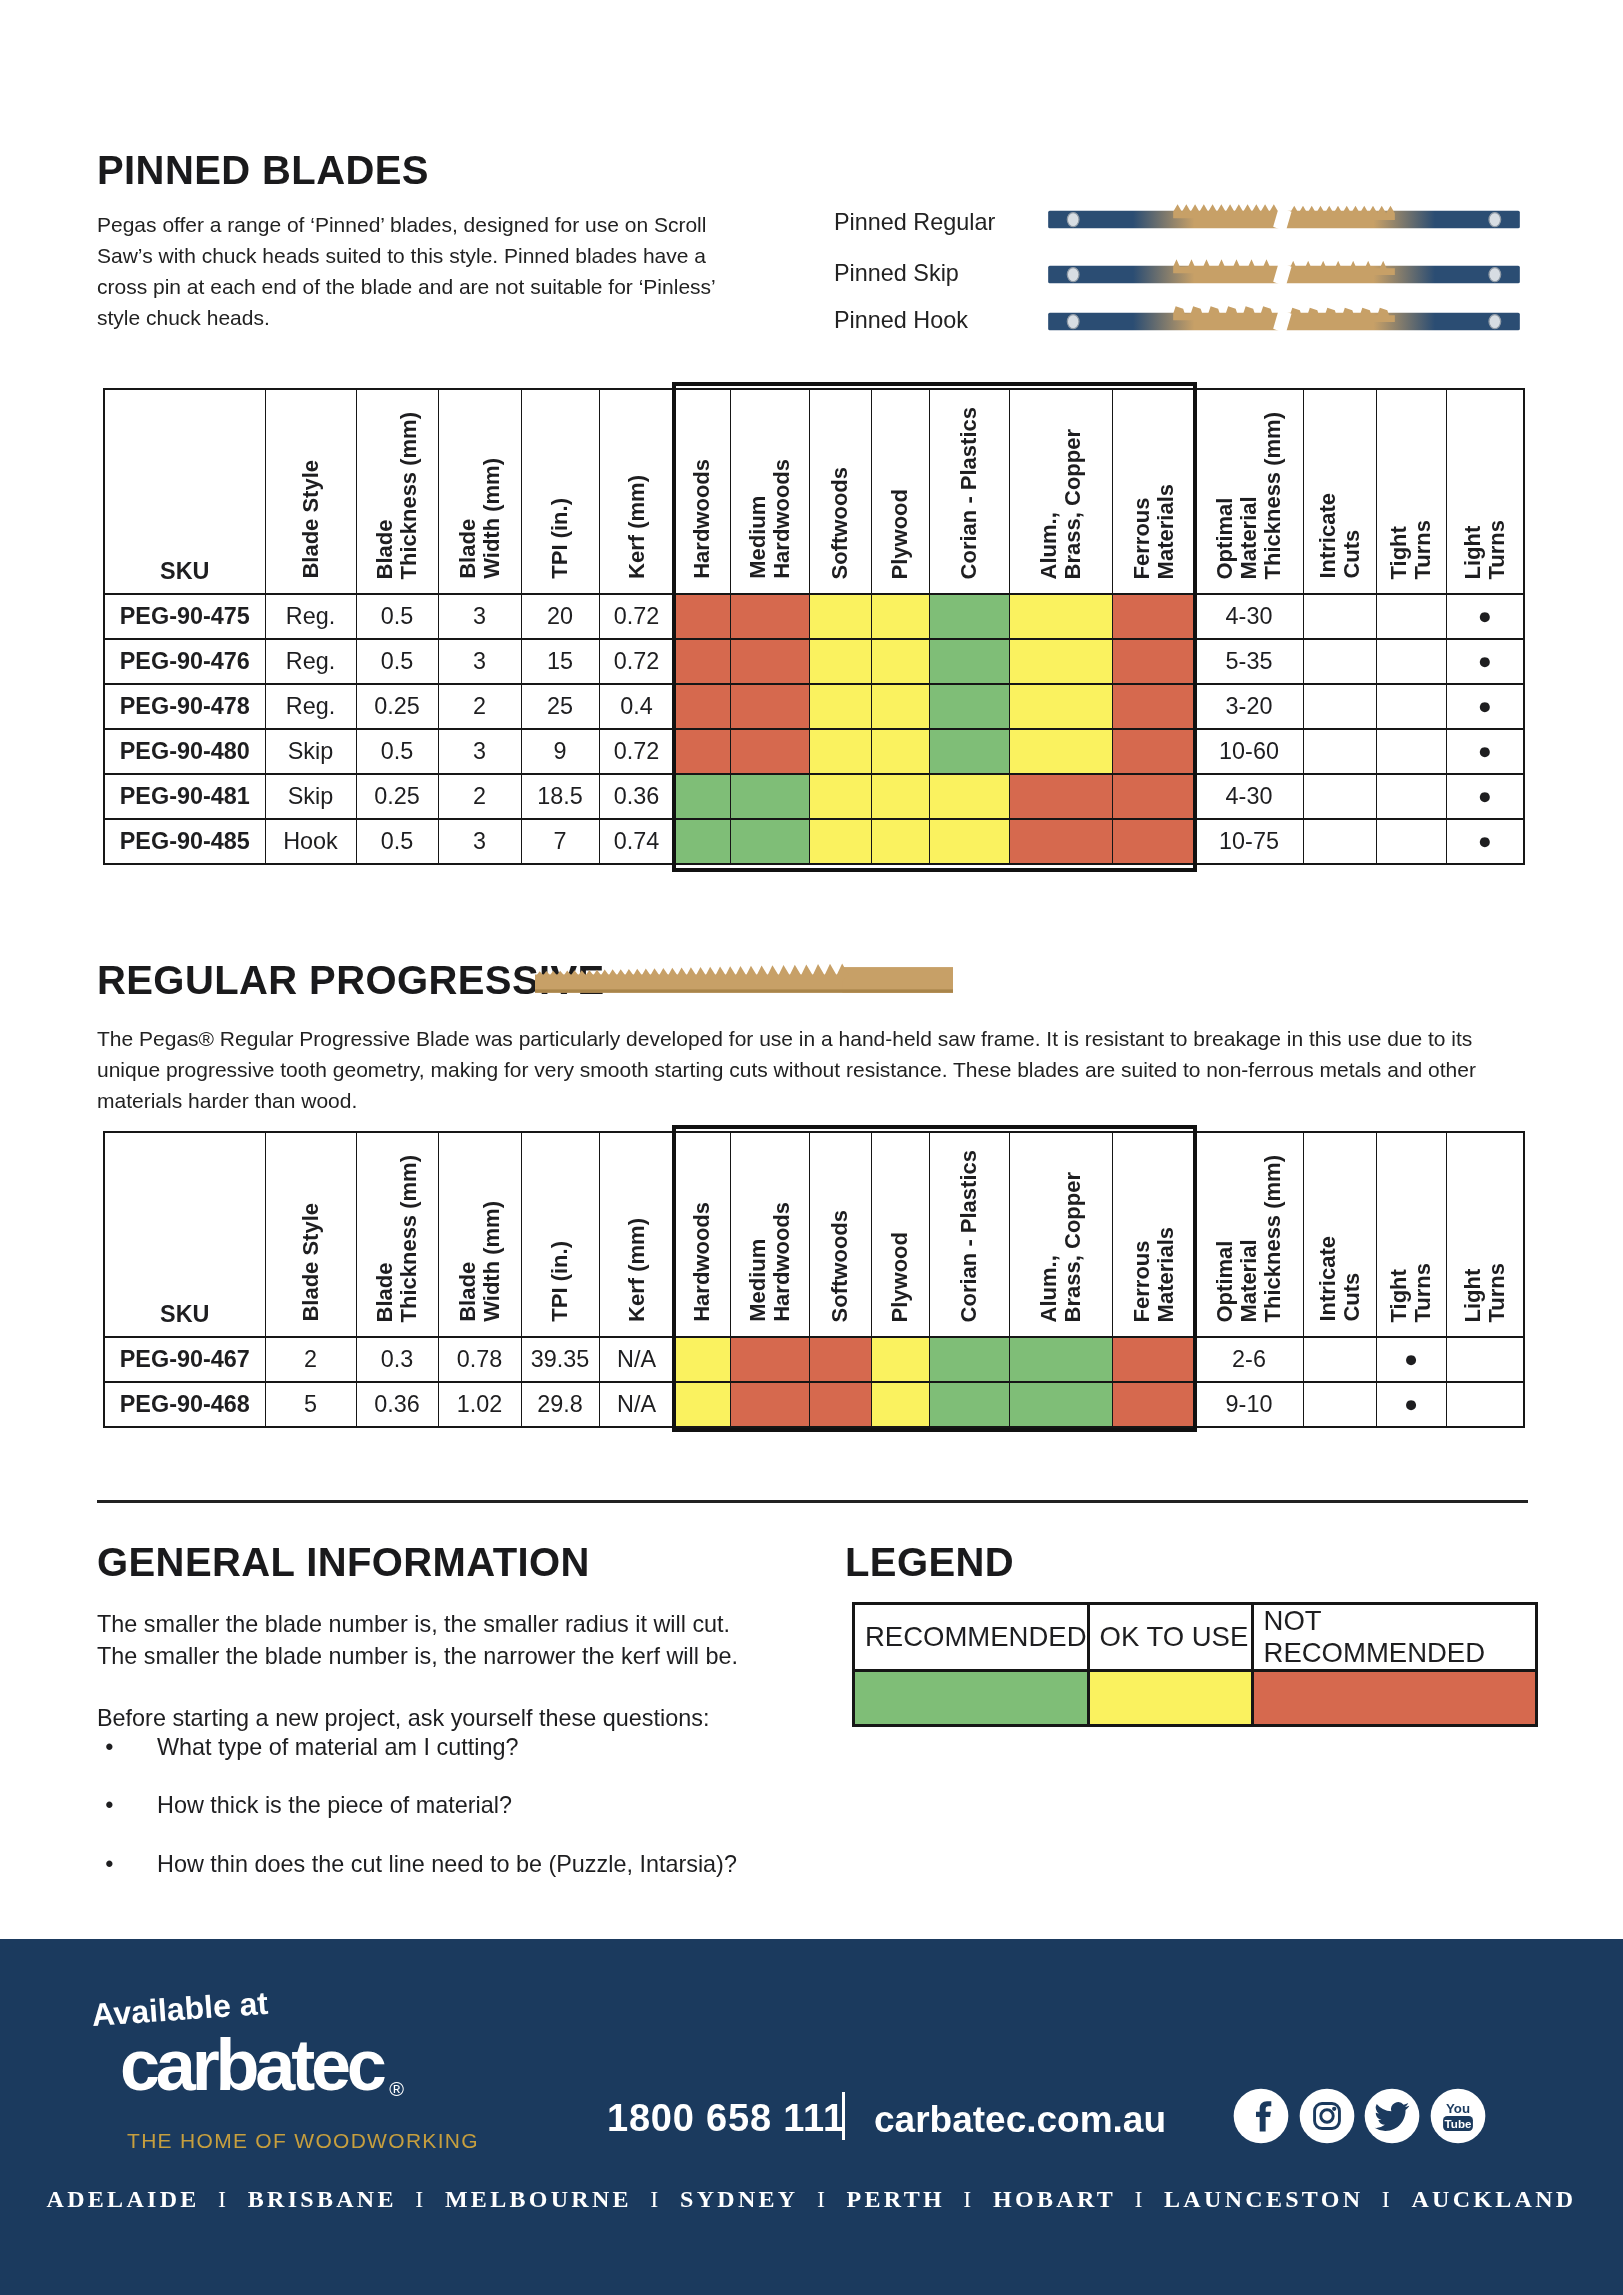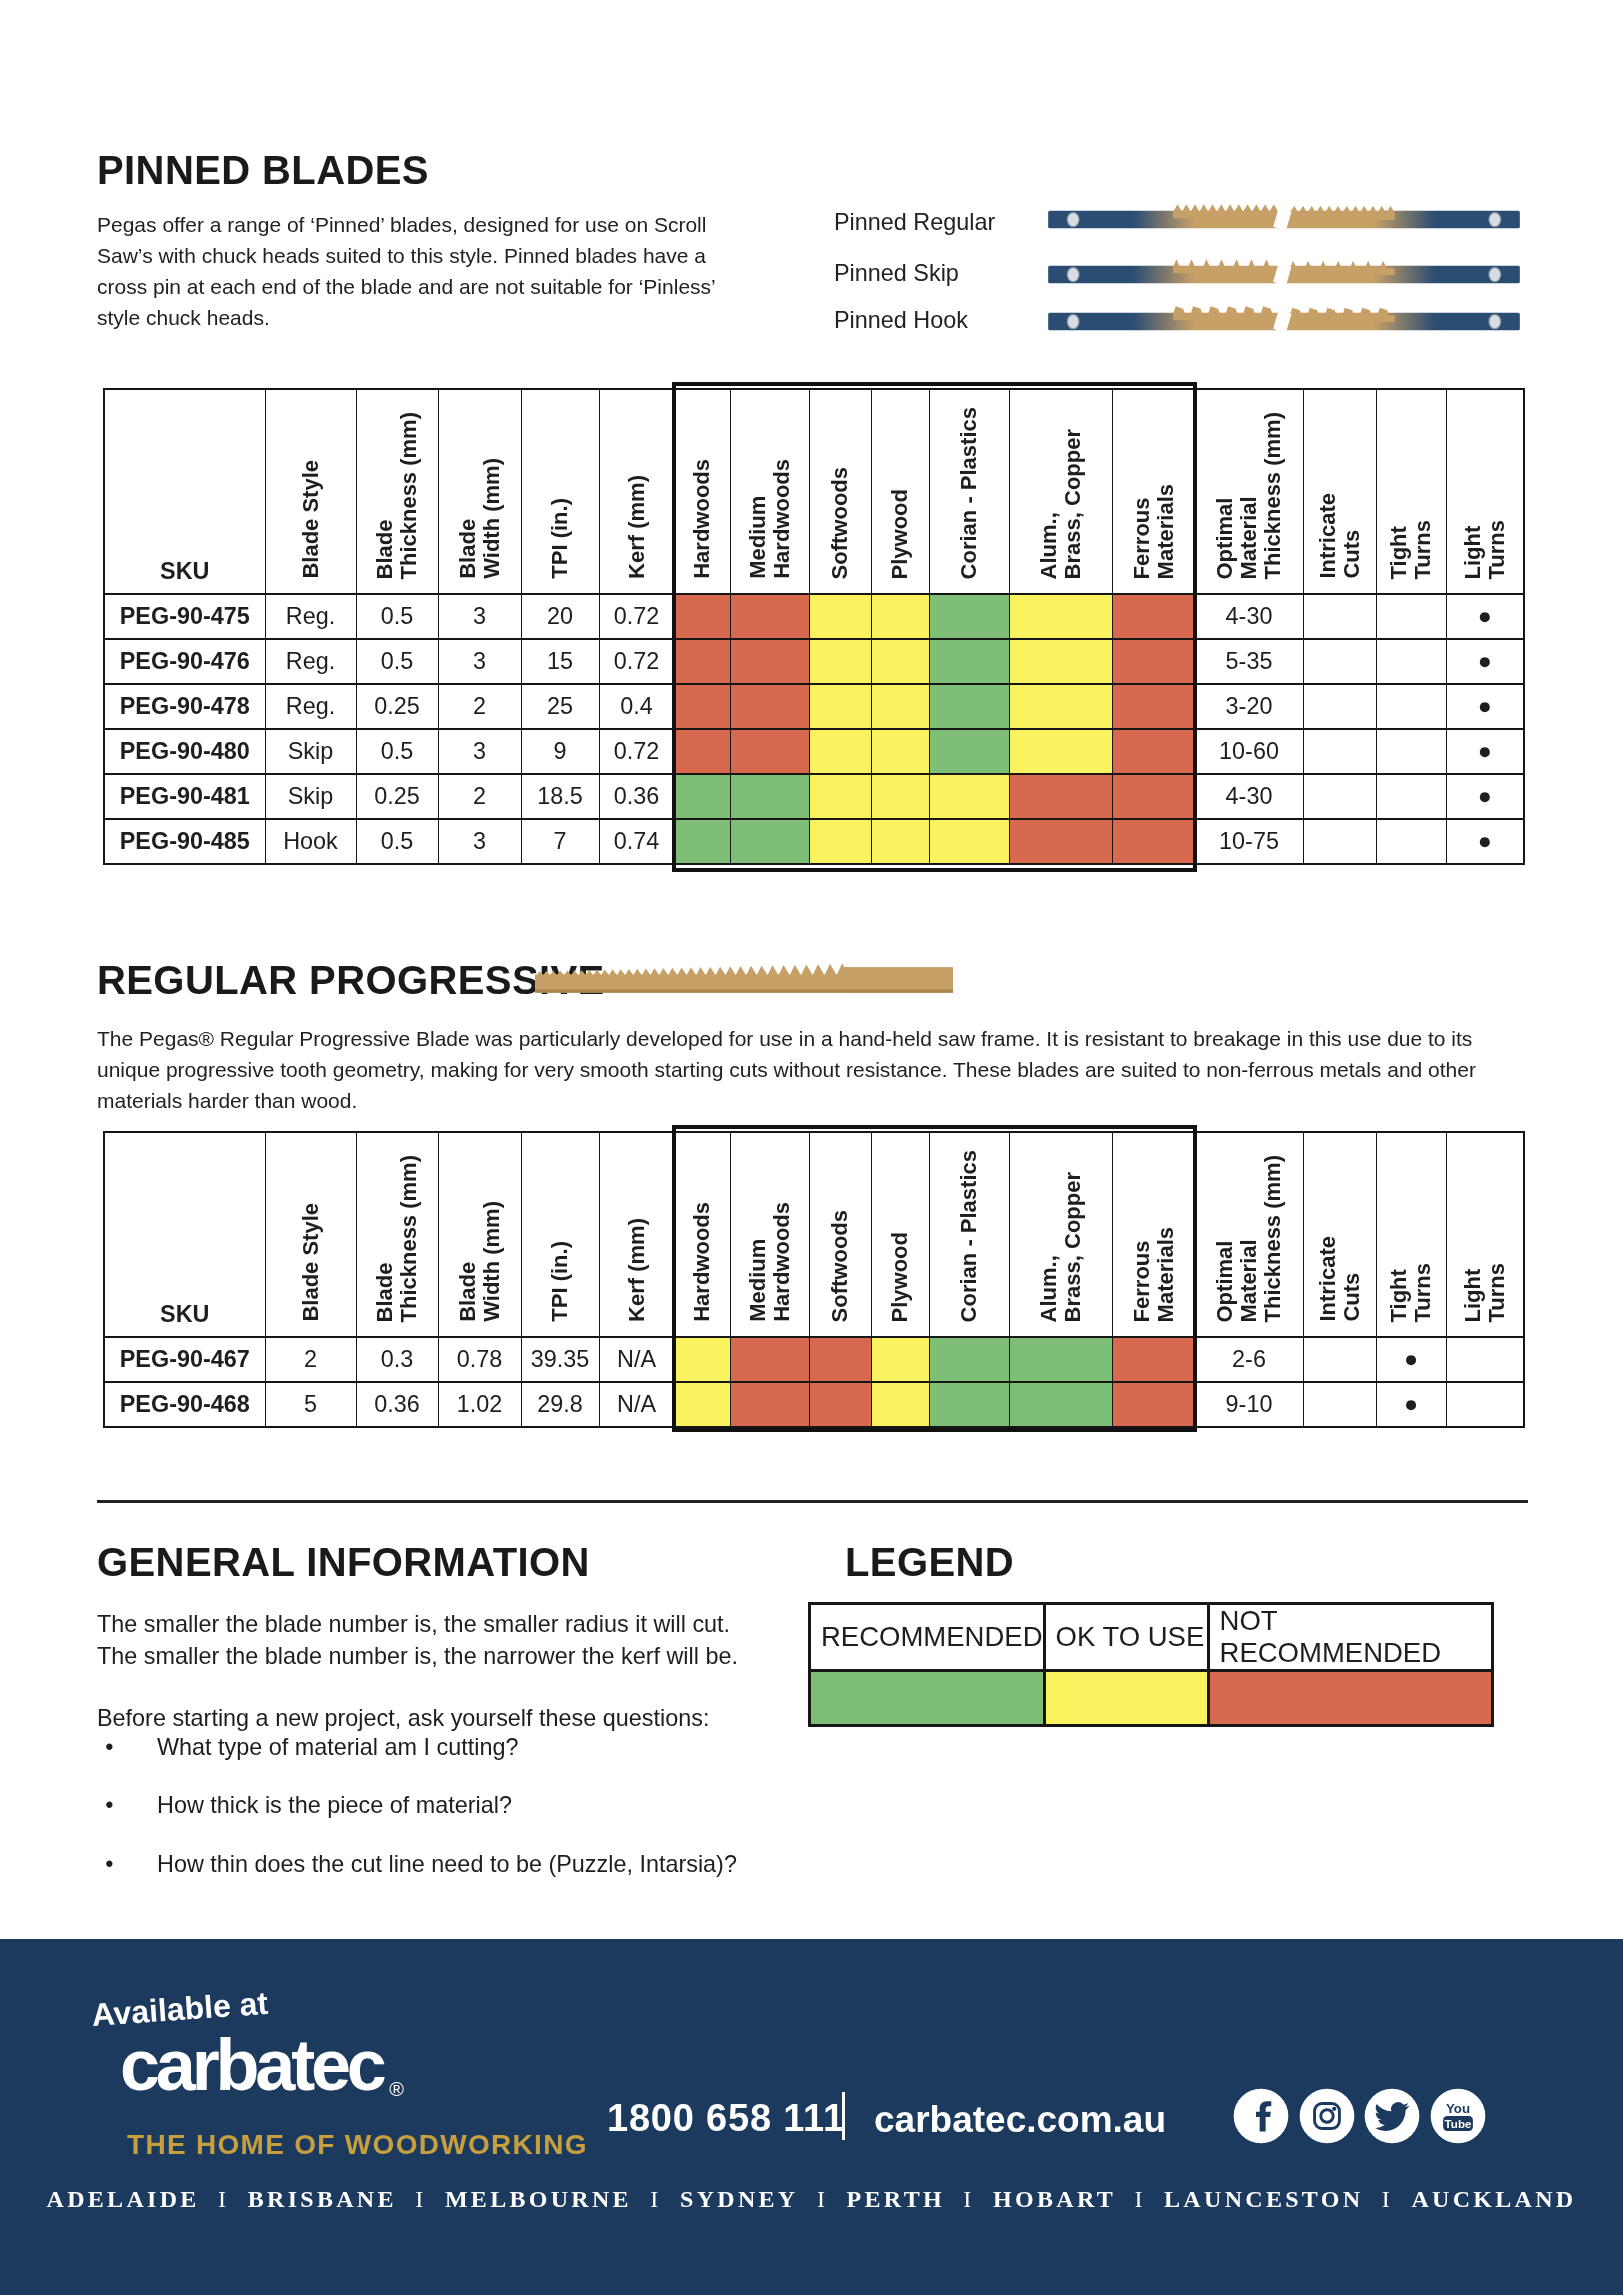"RECOMMENDED" table.legend-table { left: 808px -> 852px }
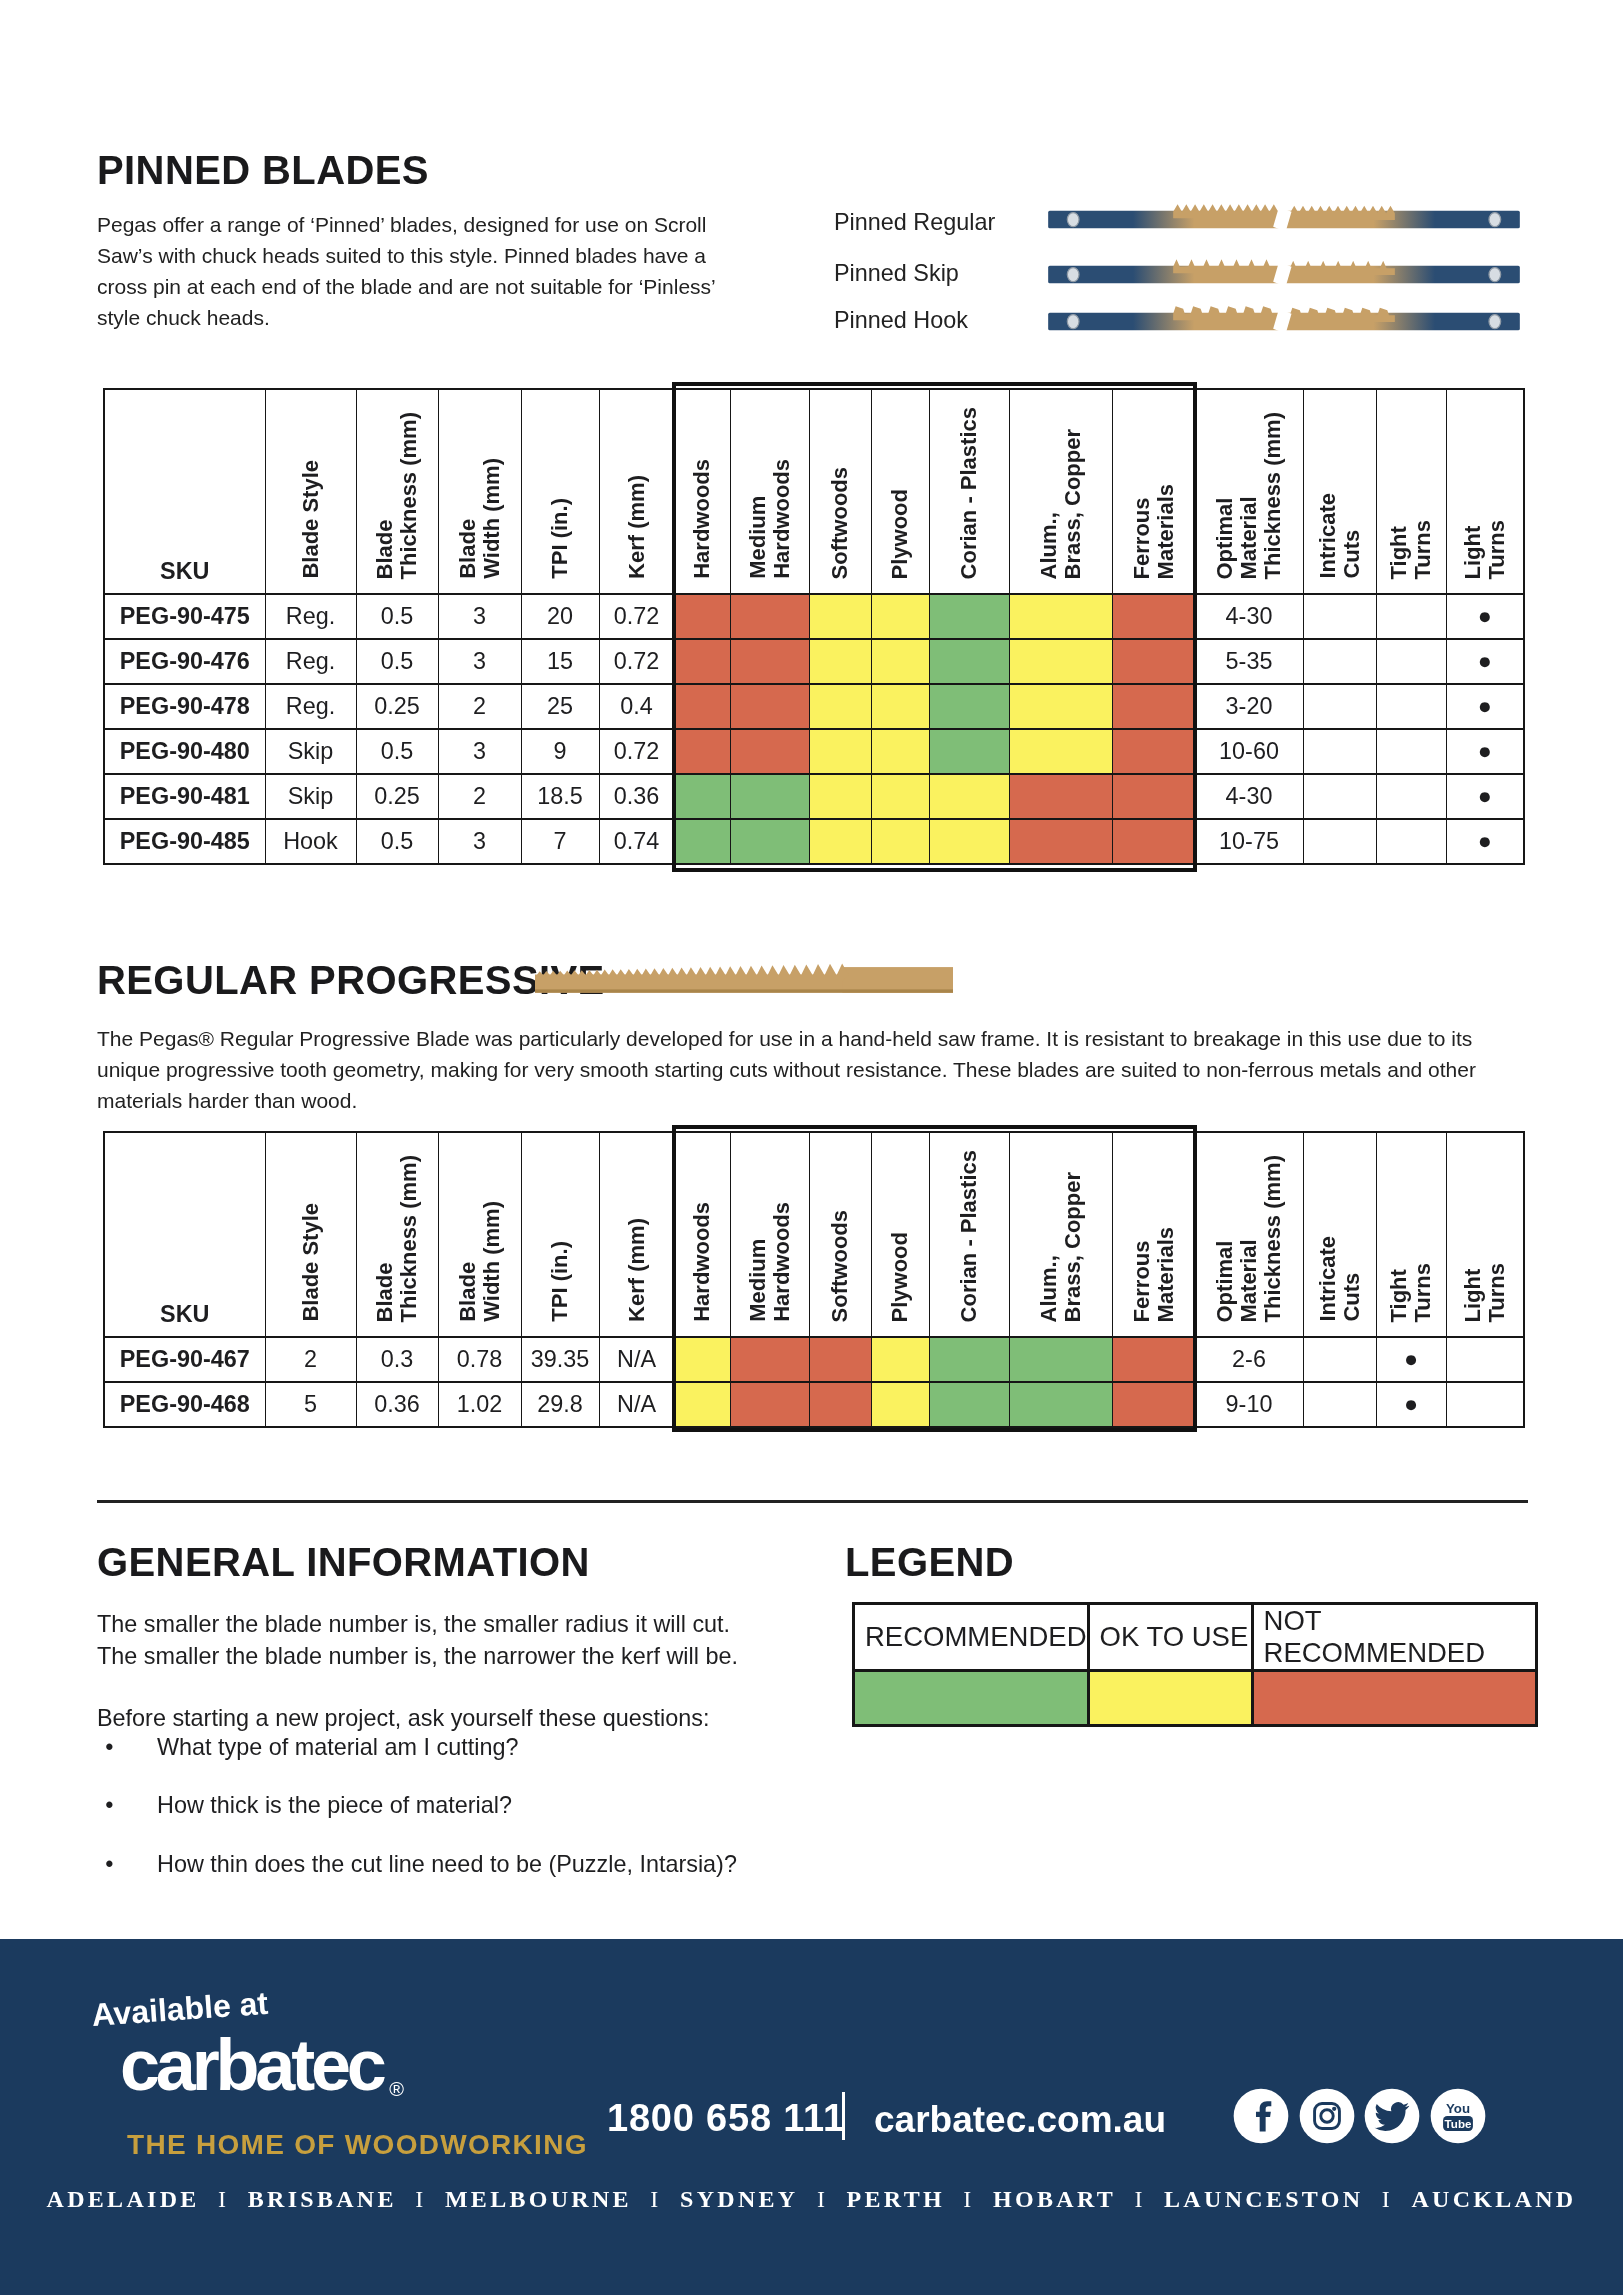"THE HOME OF WOODWORKING" .tagline { font-size: 28px -> 21px; font-weight: 700 -> 400 }
